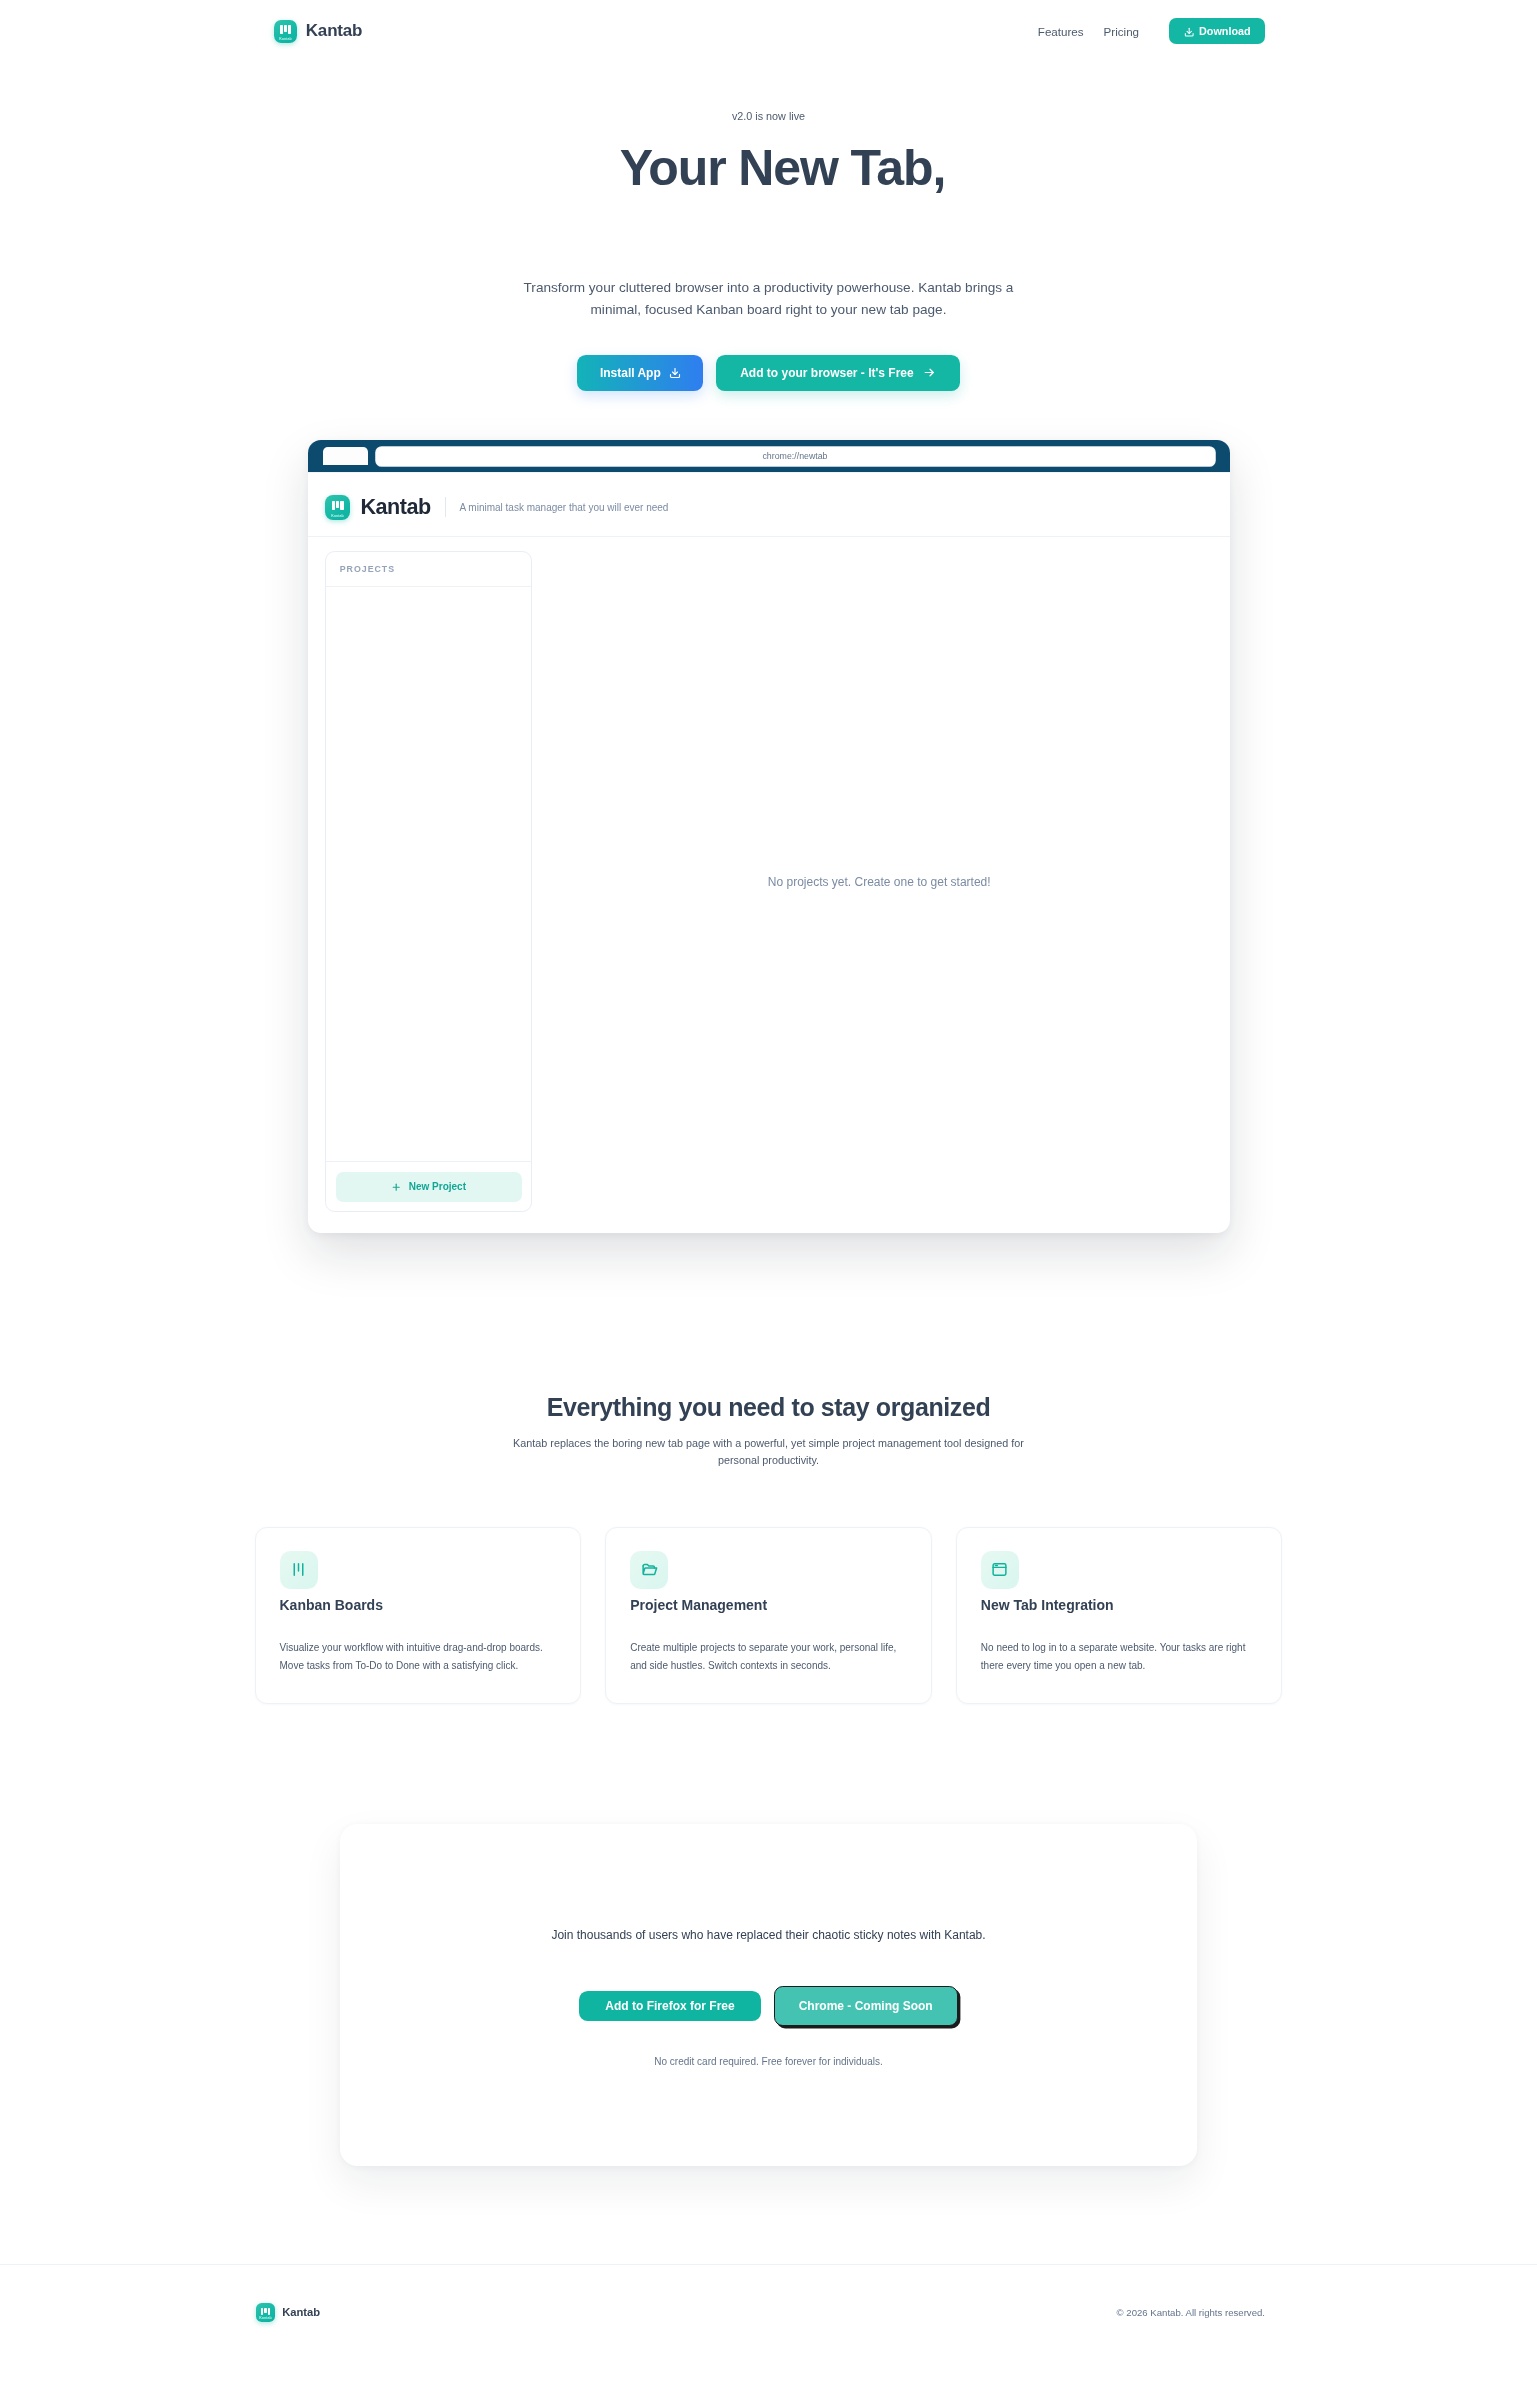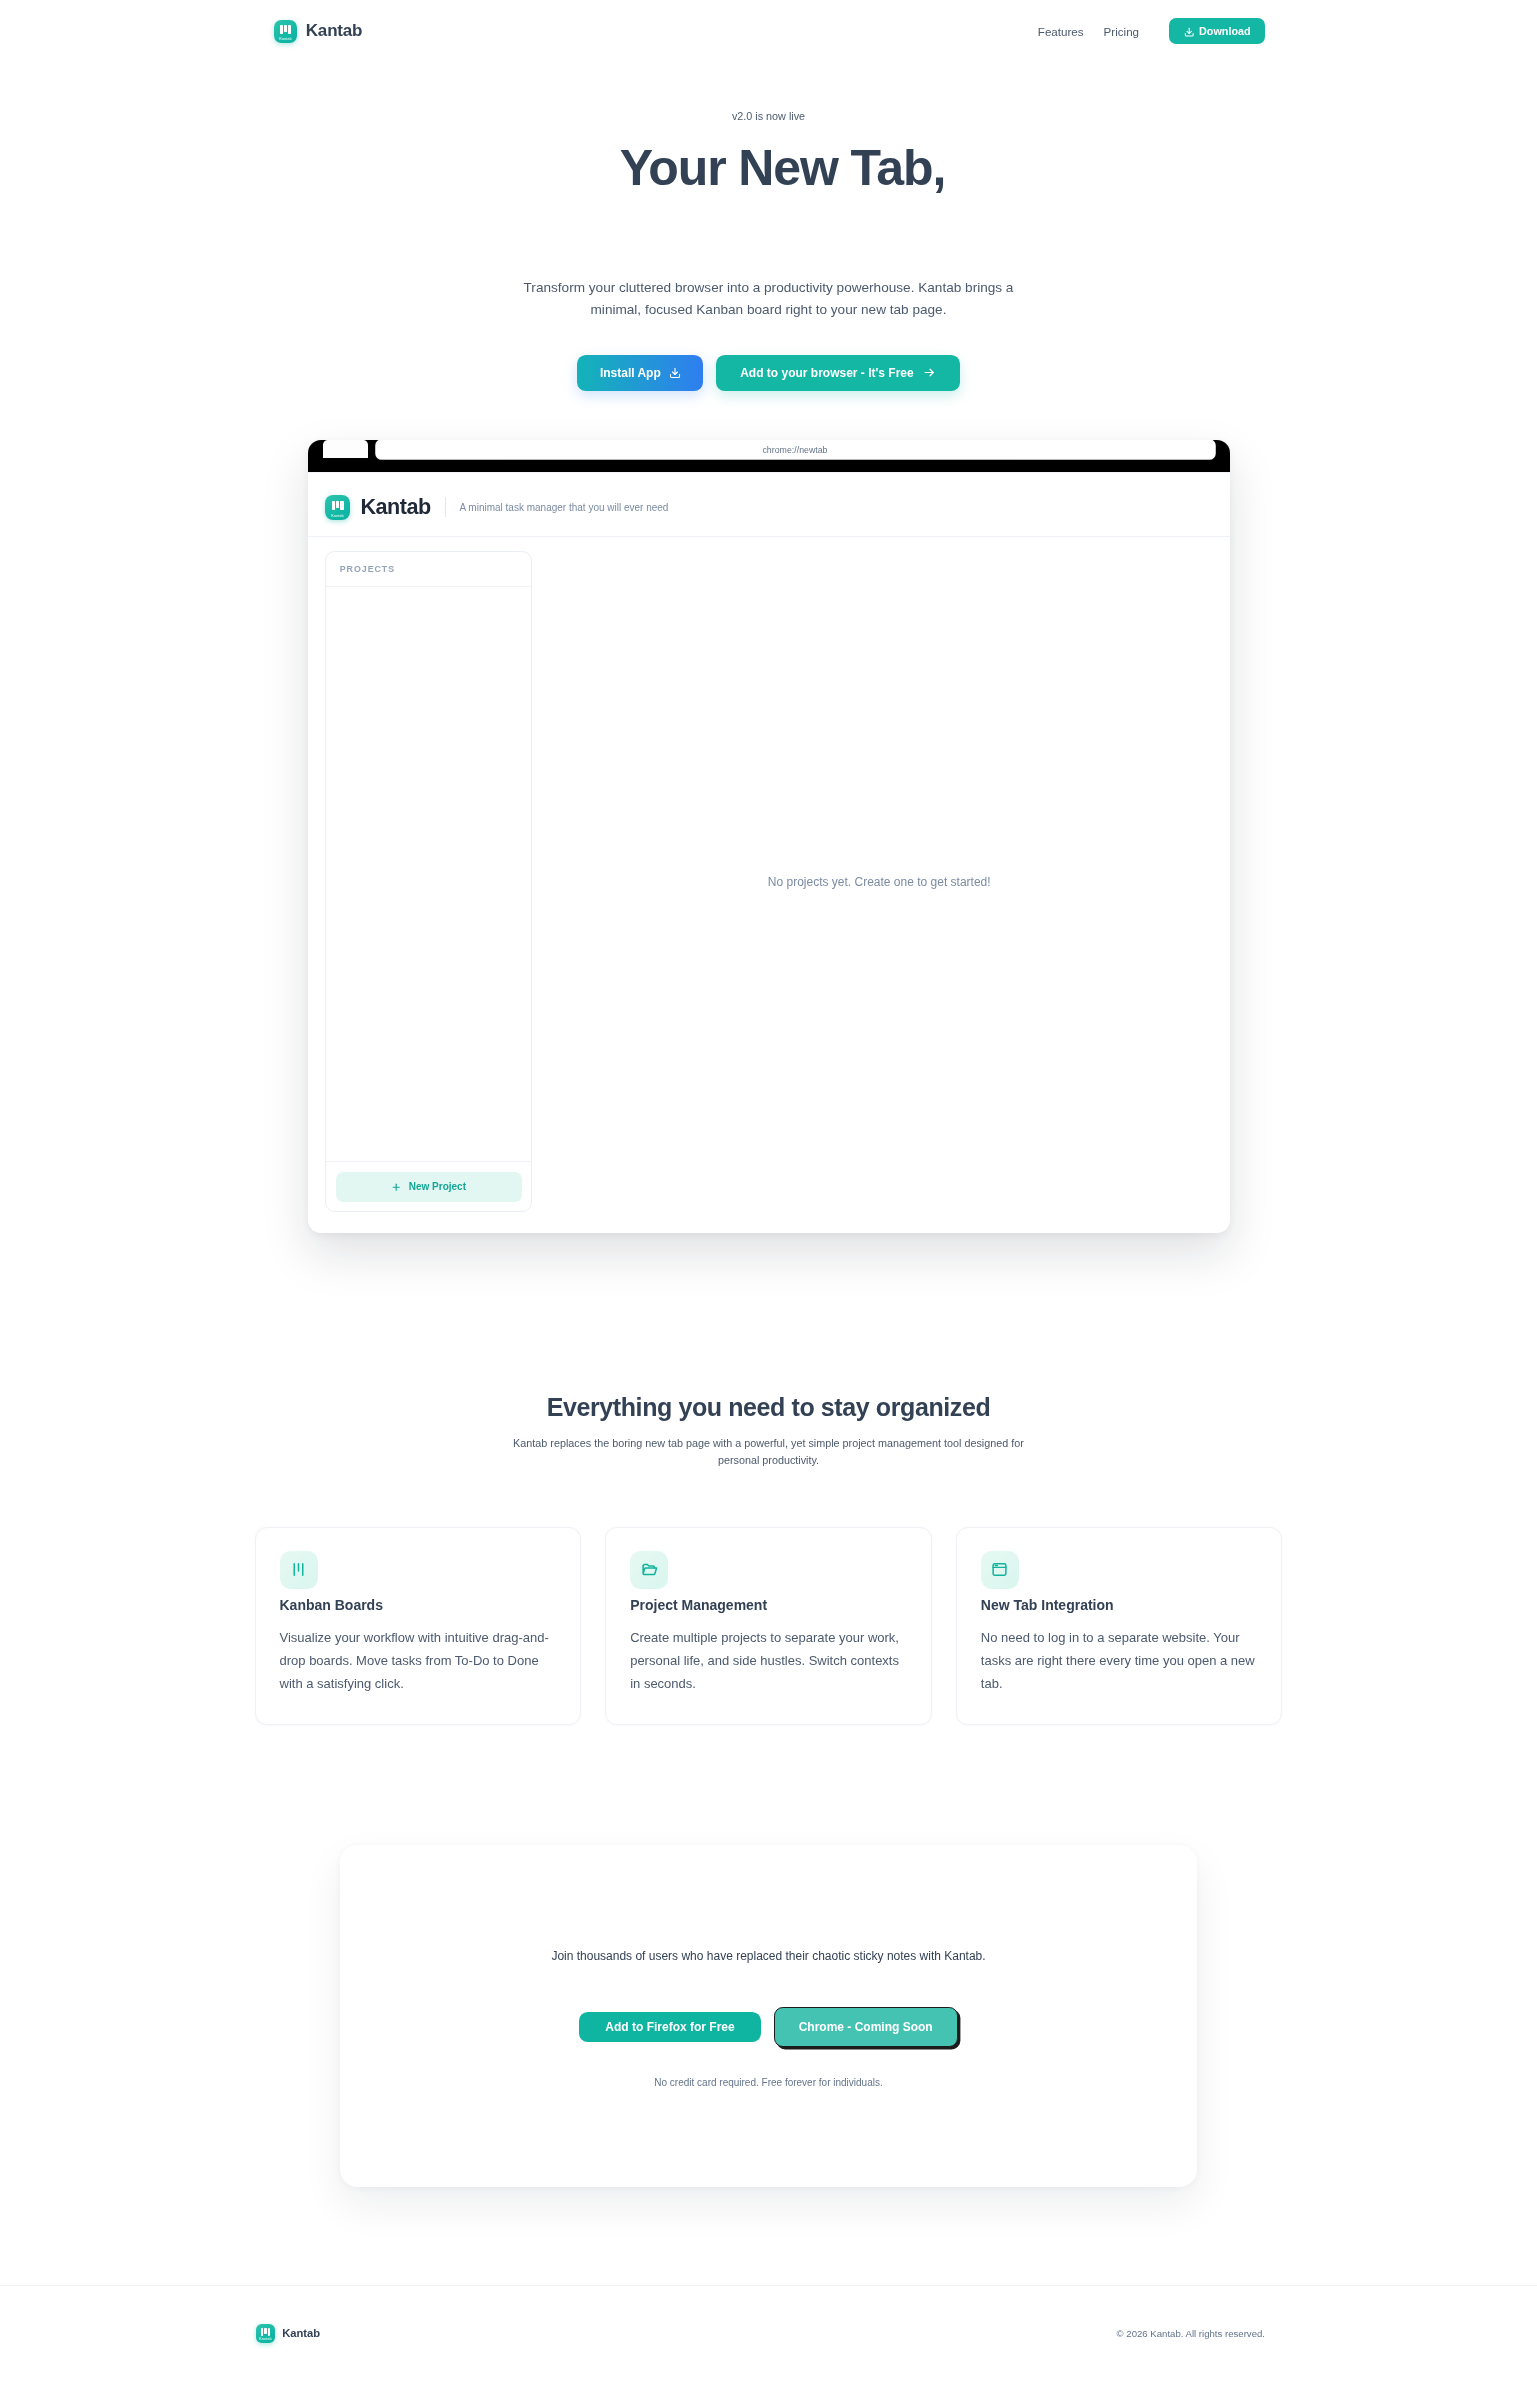"chrome://newtab" .mock-chrome { align-items: flex-start -> center; background: #000000 -> #0c4a6e }
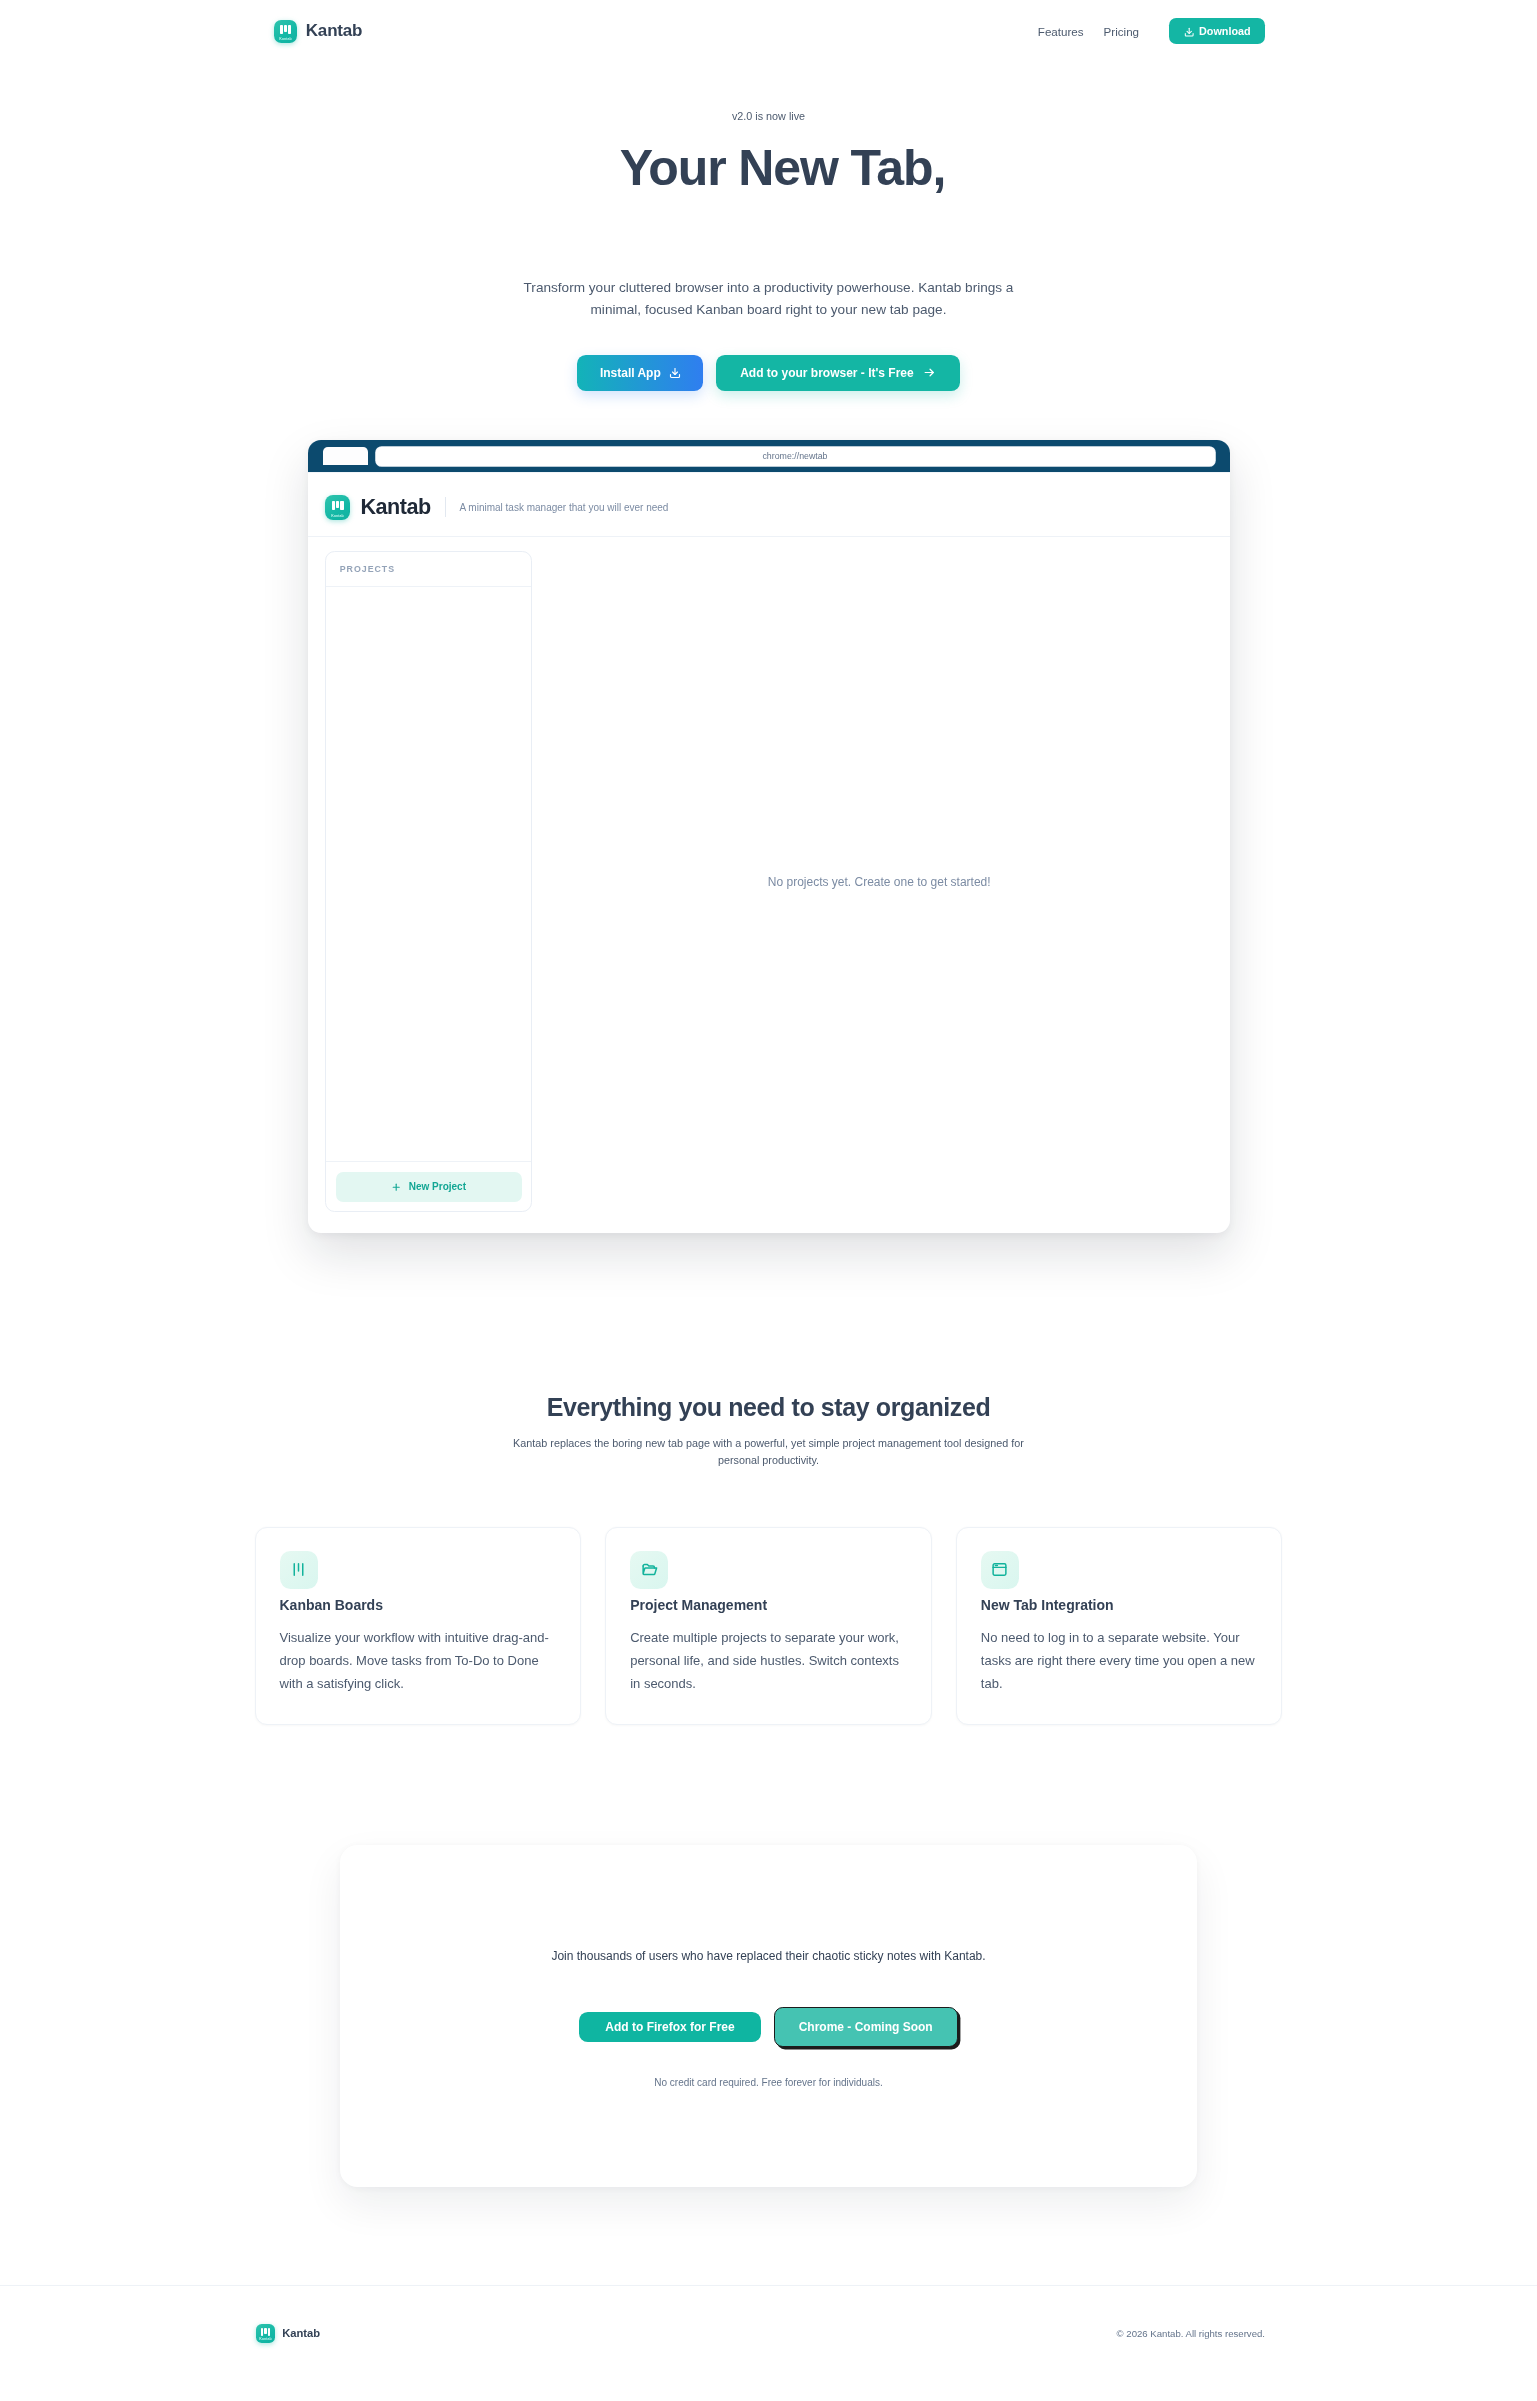"Visualize your workflow with intuitive" .card-text { font-size: 13px -> 10px; margin-top: 13px -> 26px }
